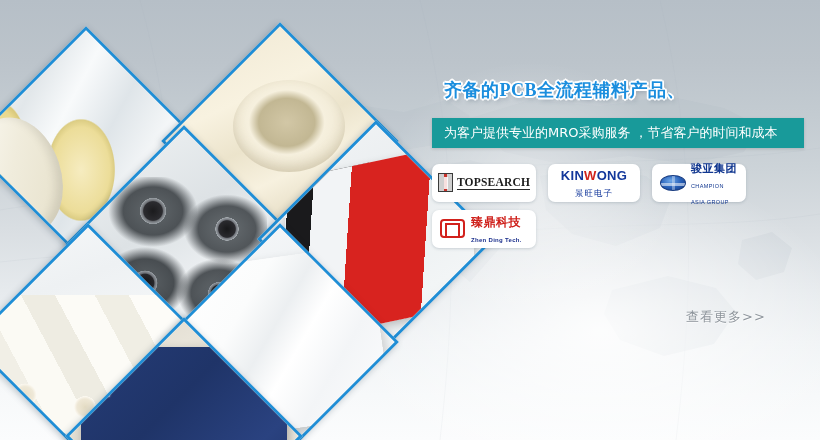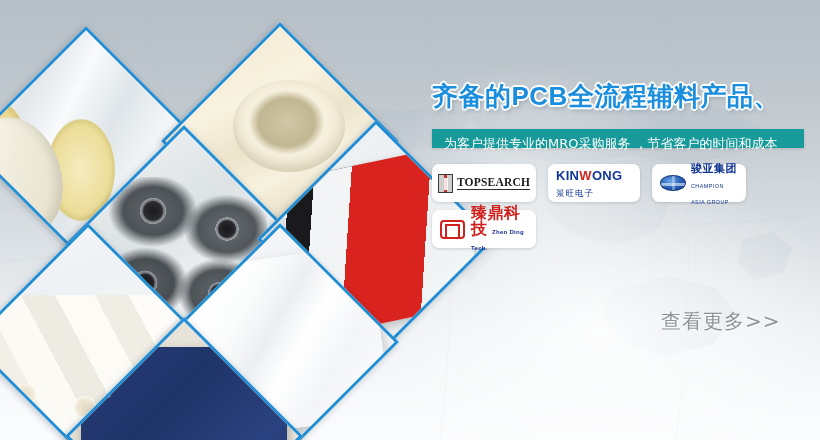"齐备的PCB全流程辅料产品、" .headline { font-family: Liberation Sans, sans-serif -> Liberation Serif, serif; font-size: 26px -> 18px; margin-left: none -> 12px }
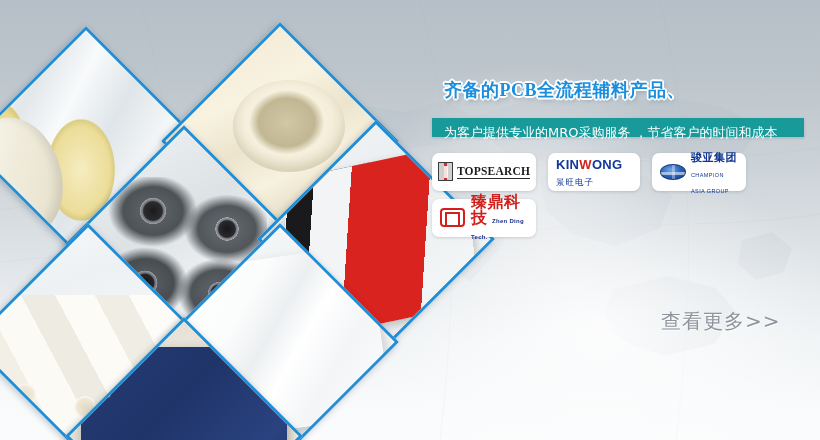"为客户提供专业的MRO采购服务 ，节省客户的时间和成本" .subbar { height: 19px -> 30px }
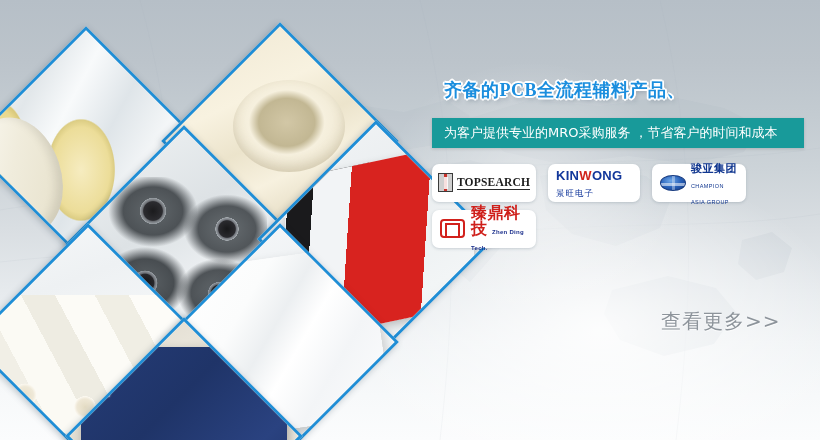"KINWONG 景旺电子" .kw { text-align: none -> center }
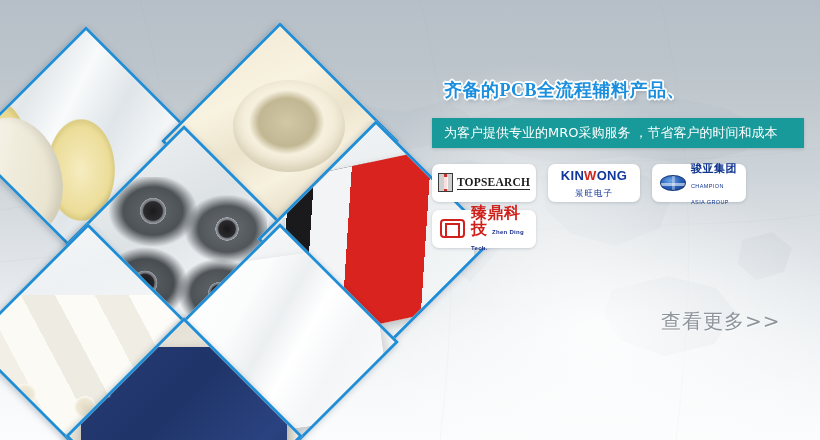"臻鼎科技" .zd-cn { font-size: 16px -> 12px }
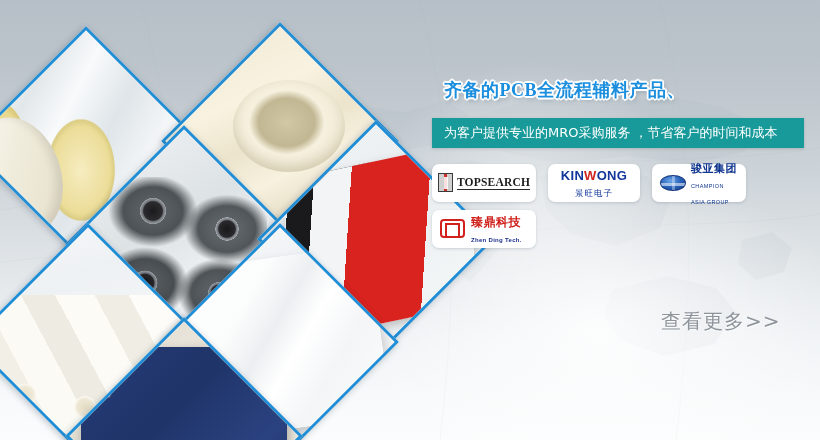"查看更多>>" .more { font-size: 20px -> 13px; left: 661px -> 686px }
